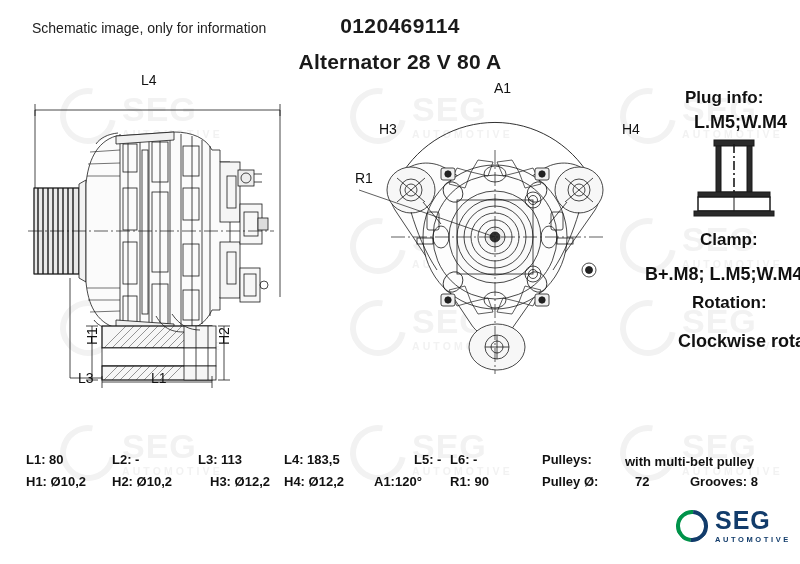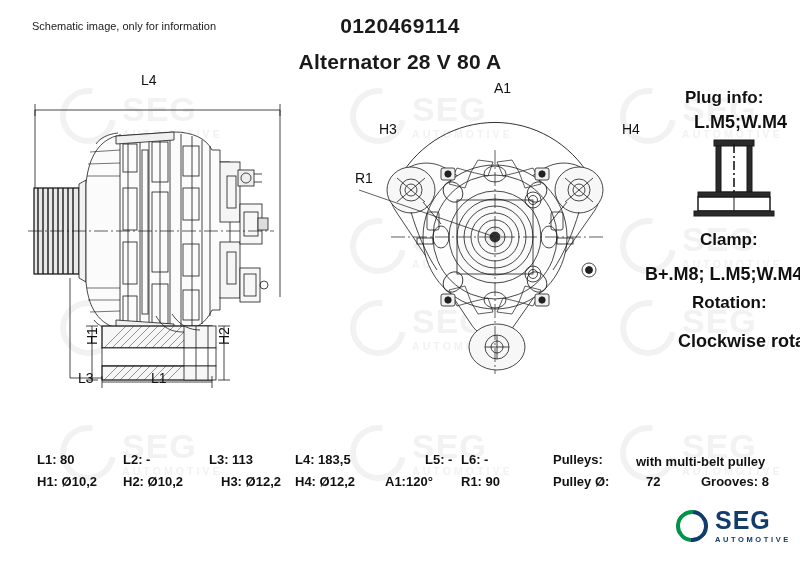"Schematic image, only for information" #note { font-size: 11px -> 14px }
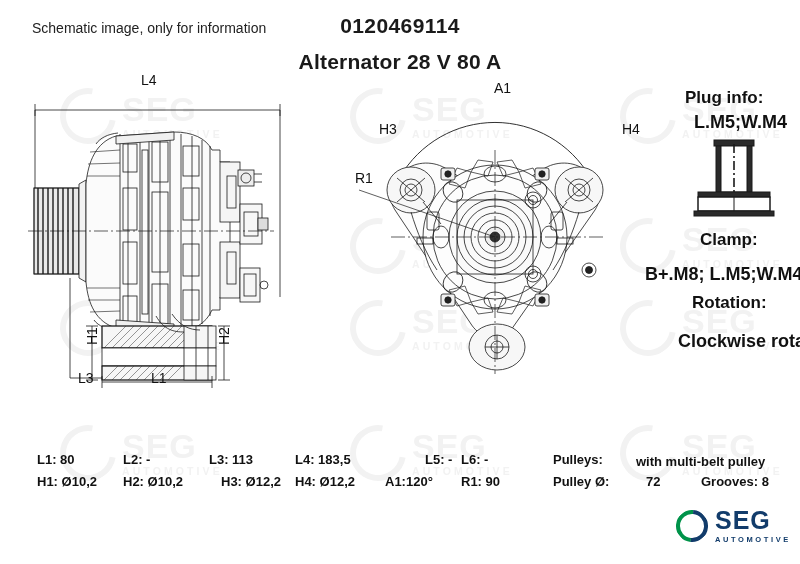"L1: 80" #specs { left: 13px -> 2px }
